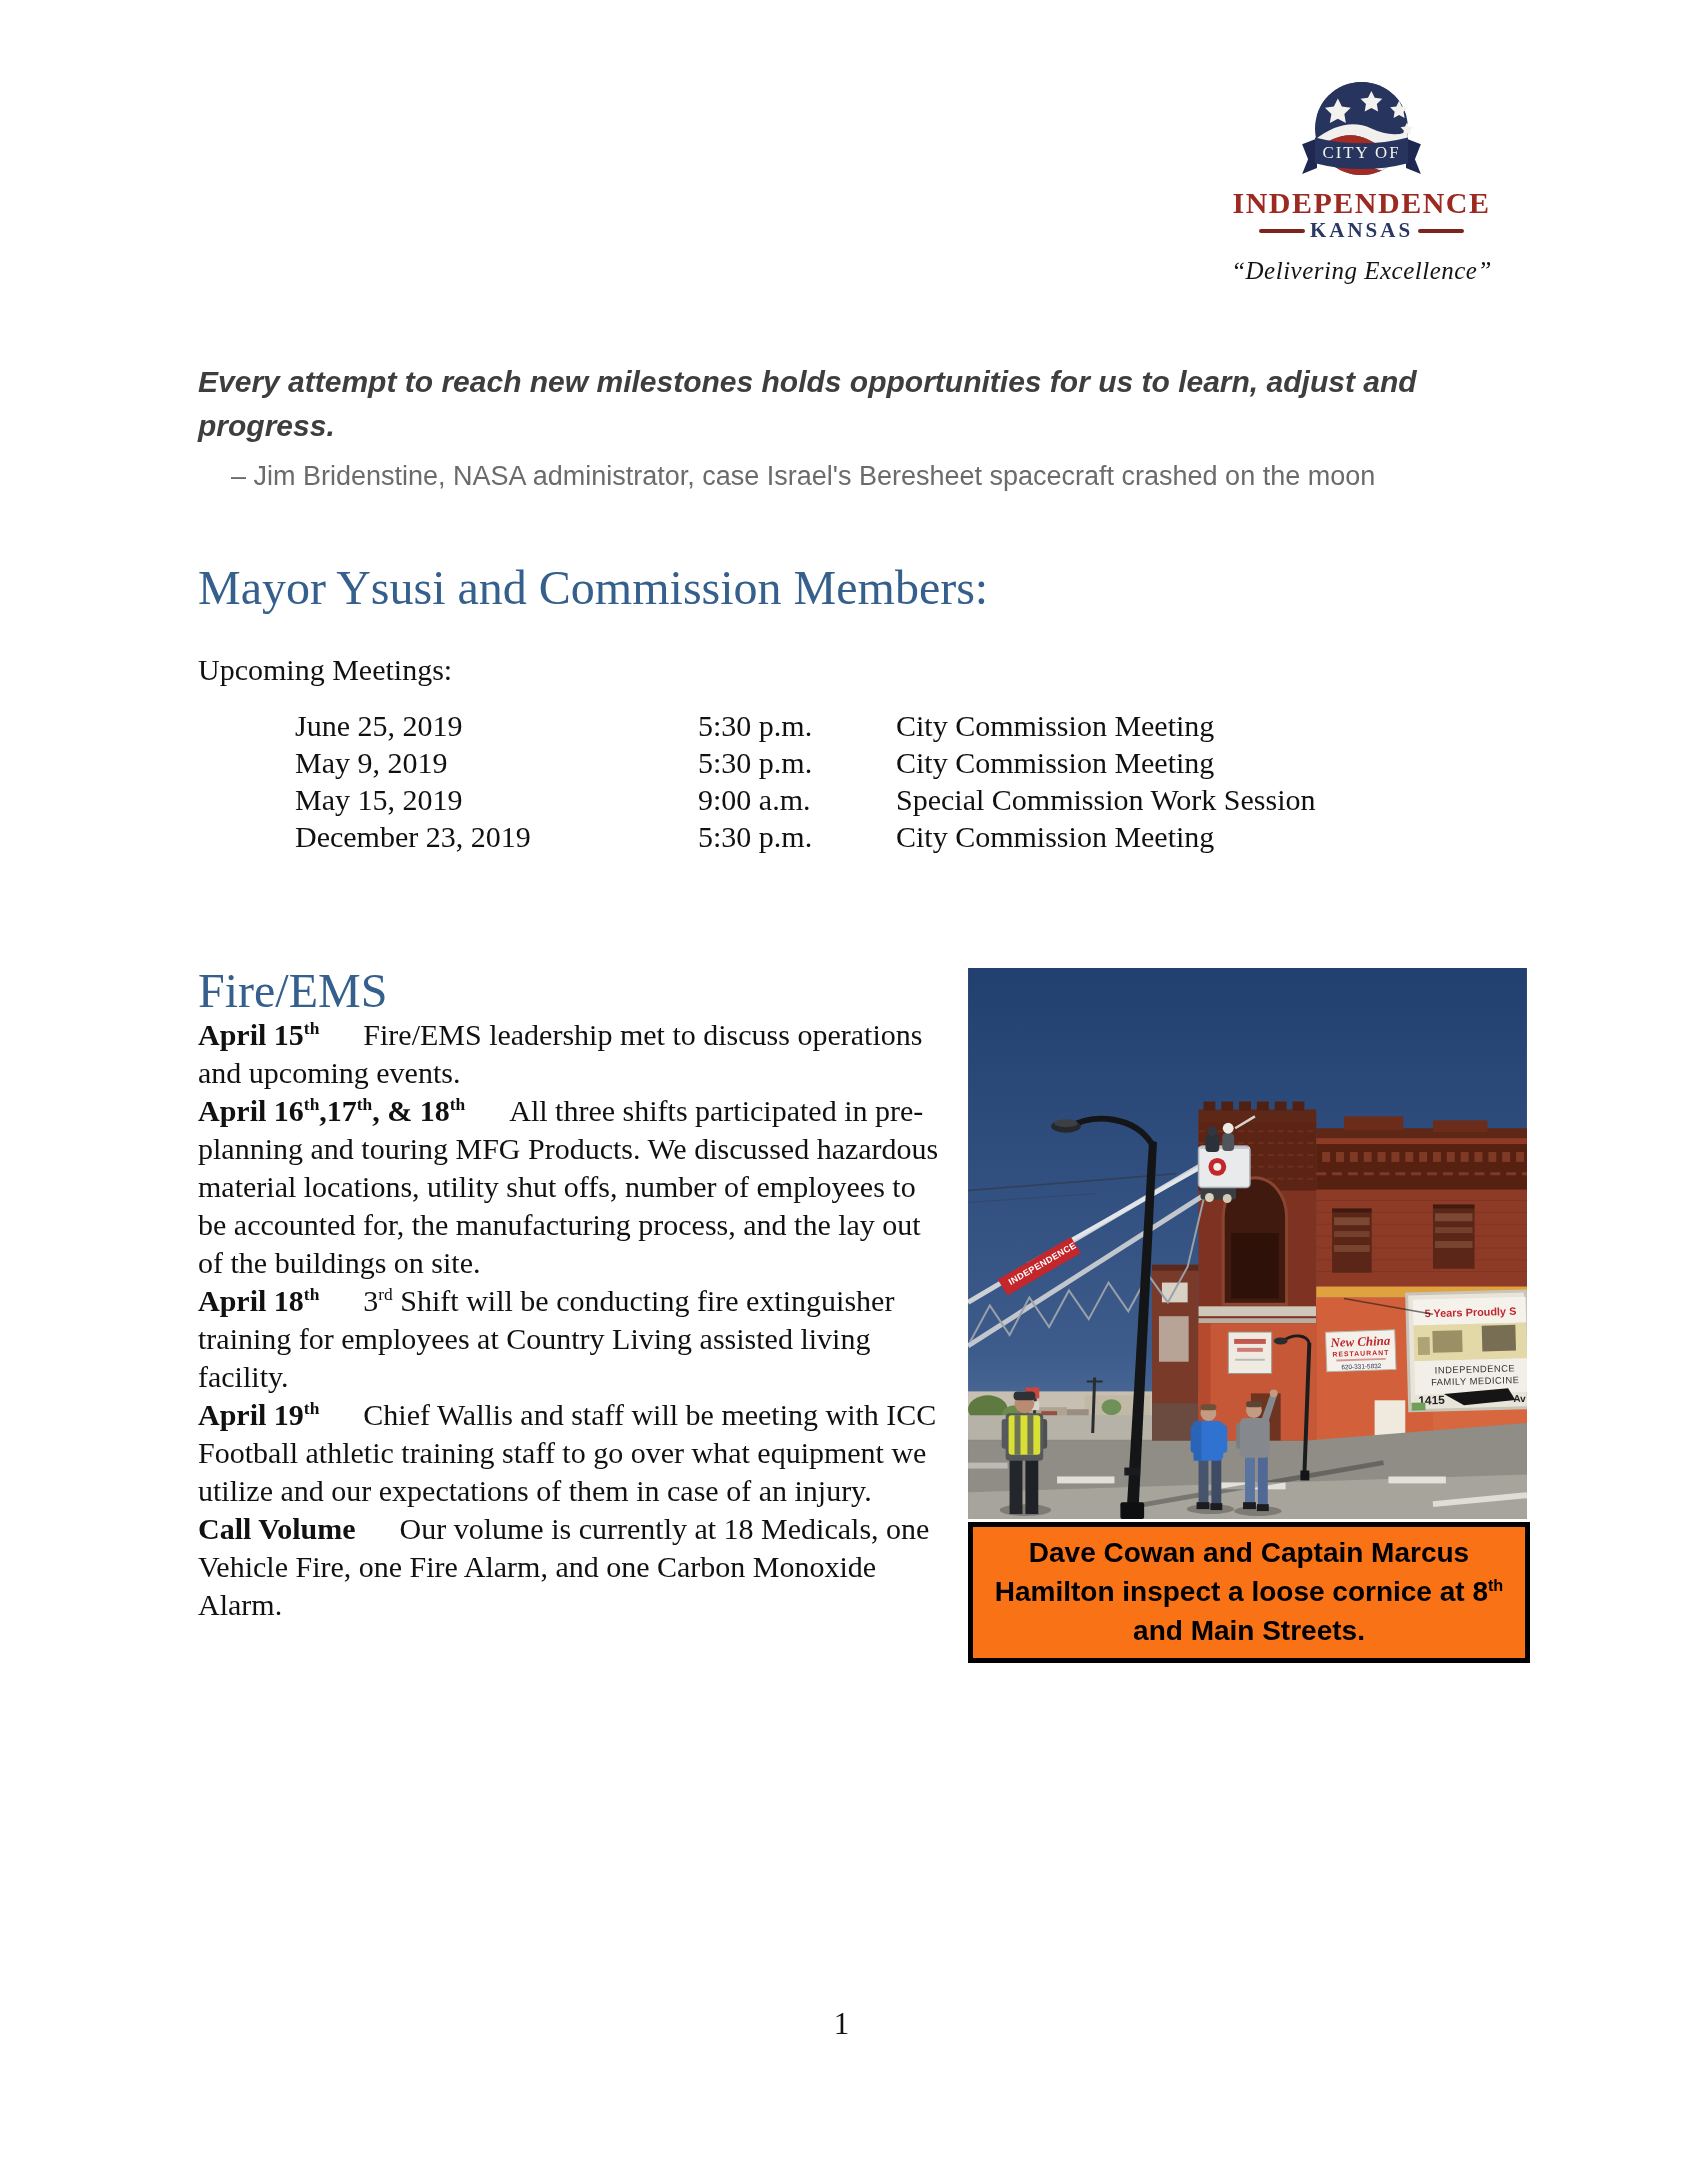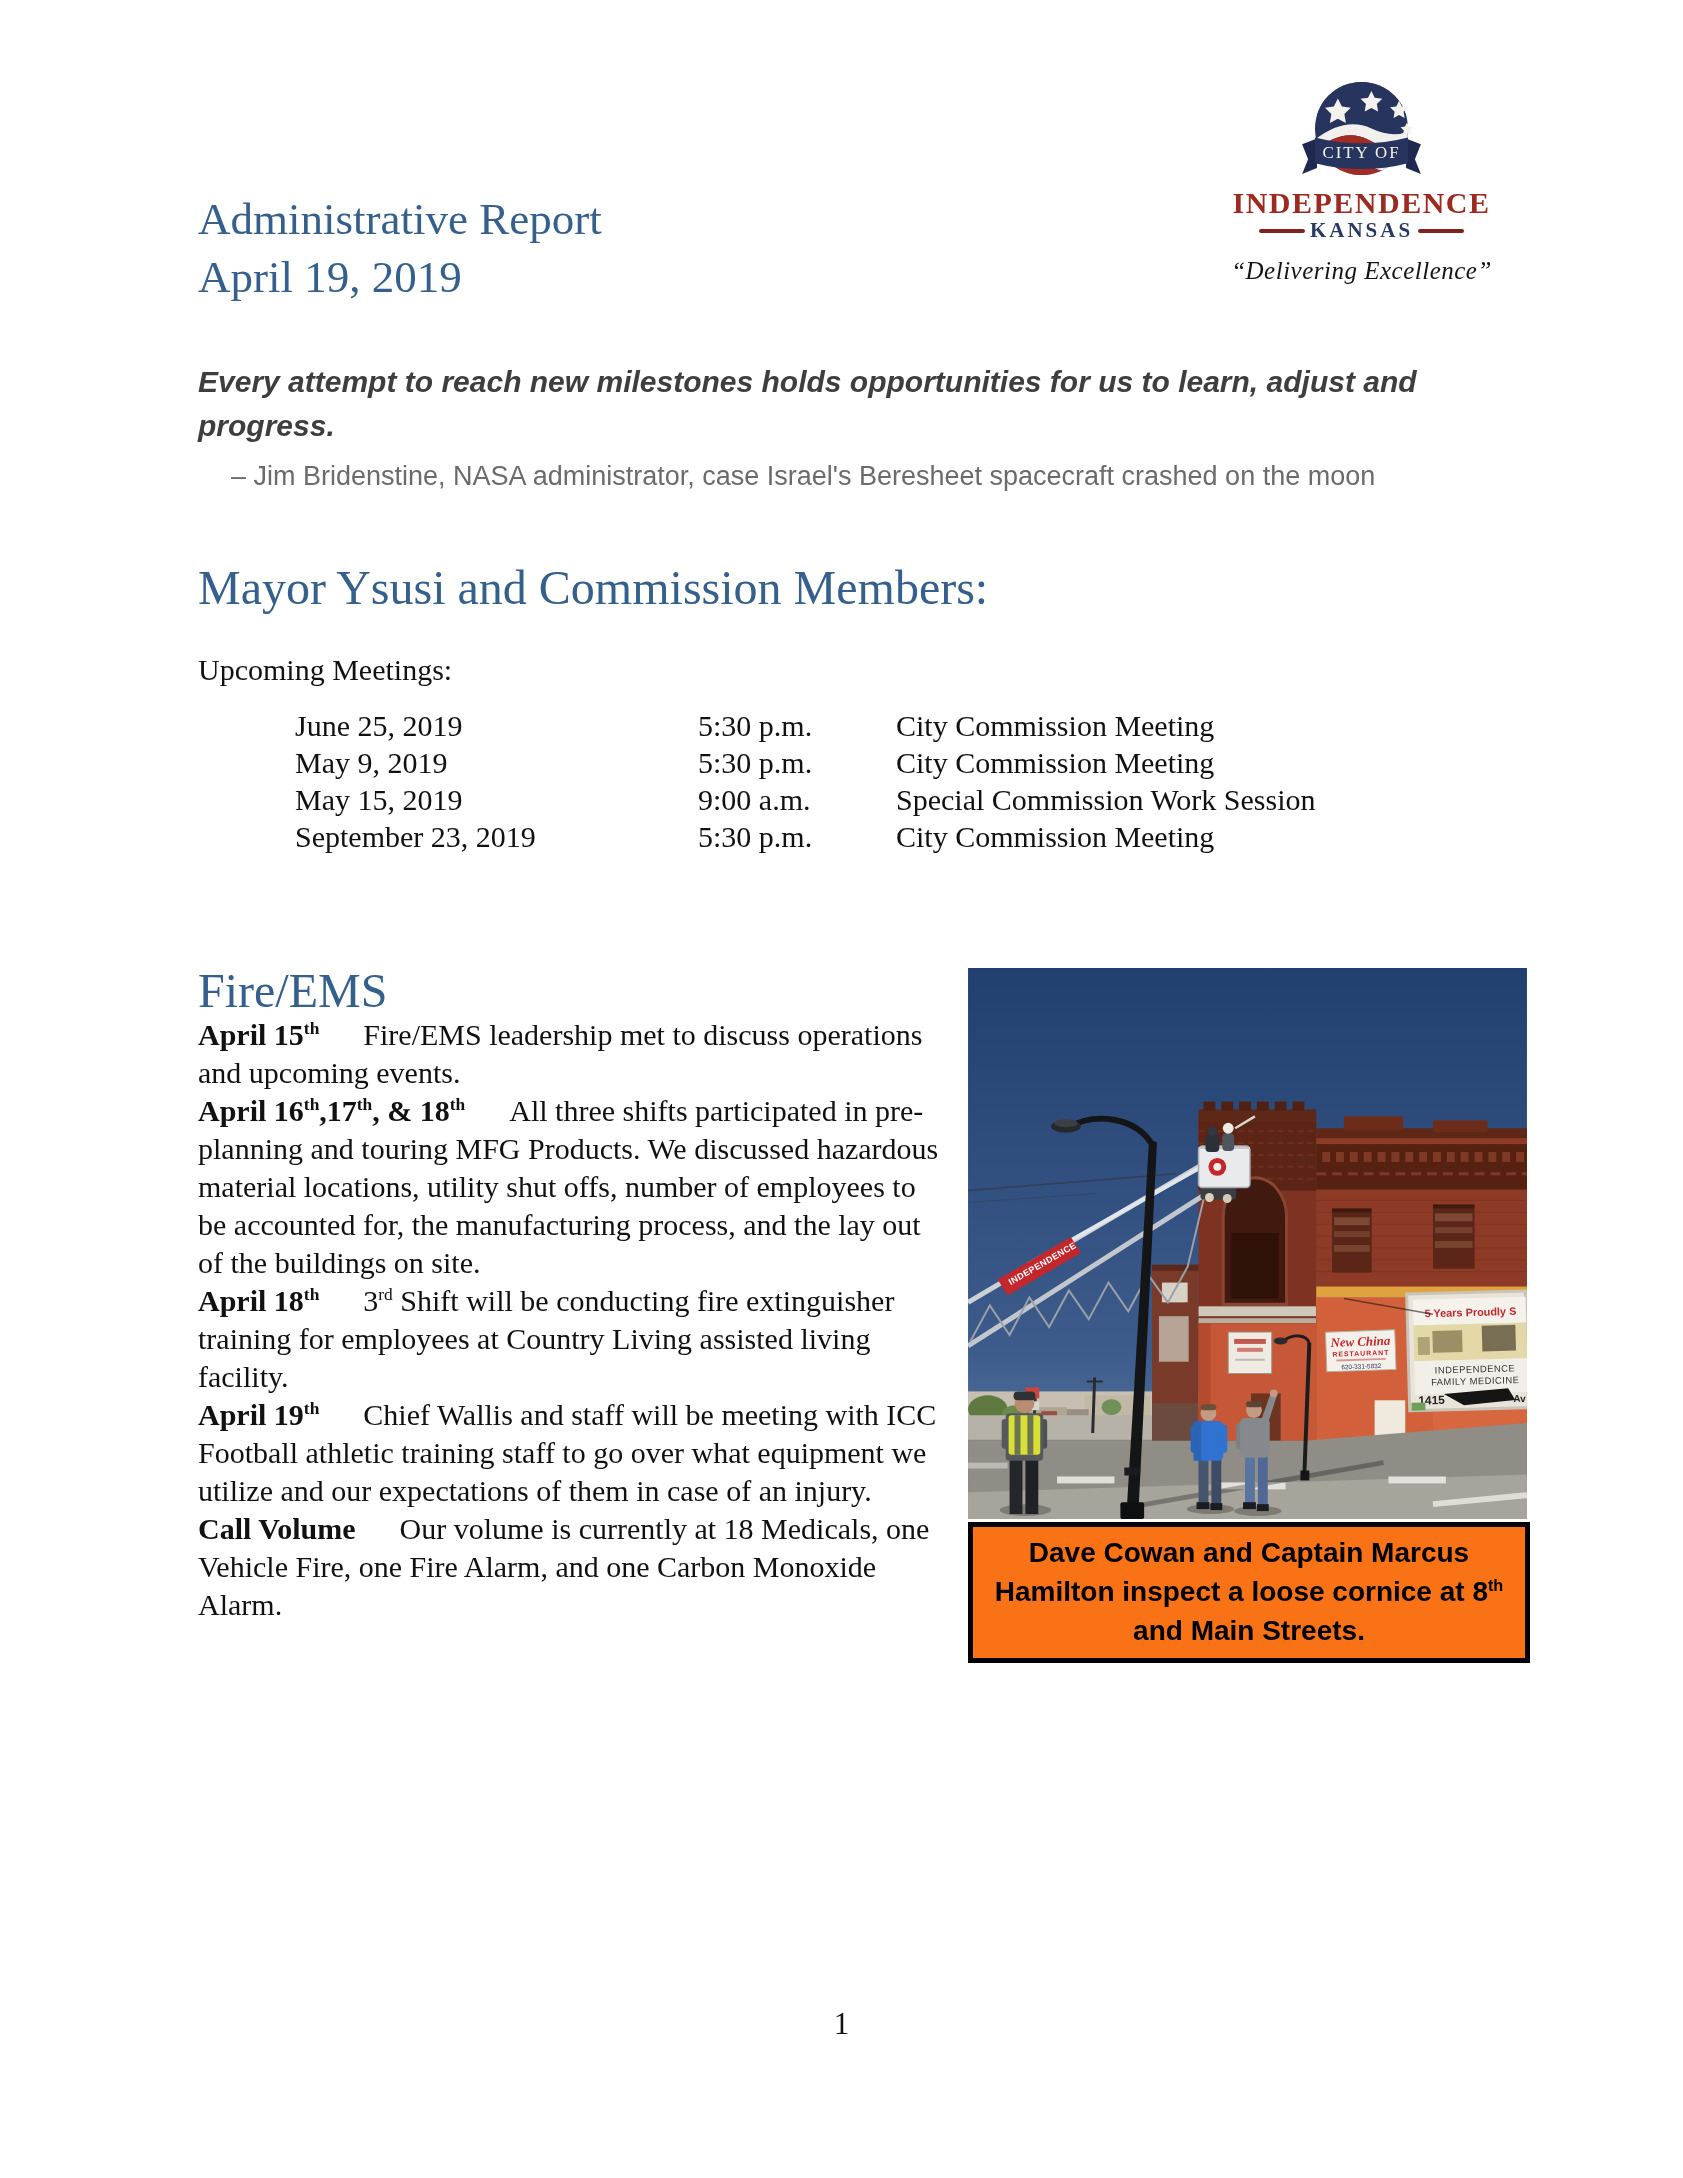"Administrative Report" div.doc-title { html: <div> <div>Administrative Report</div> <div>April 19, 2019</div> </div> -> none }
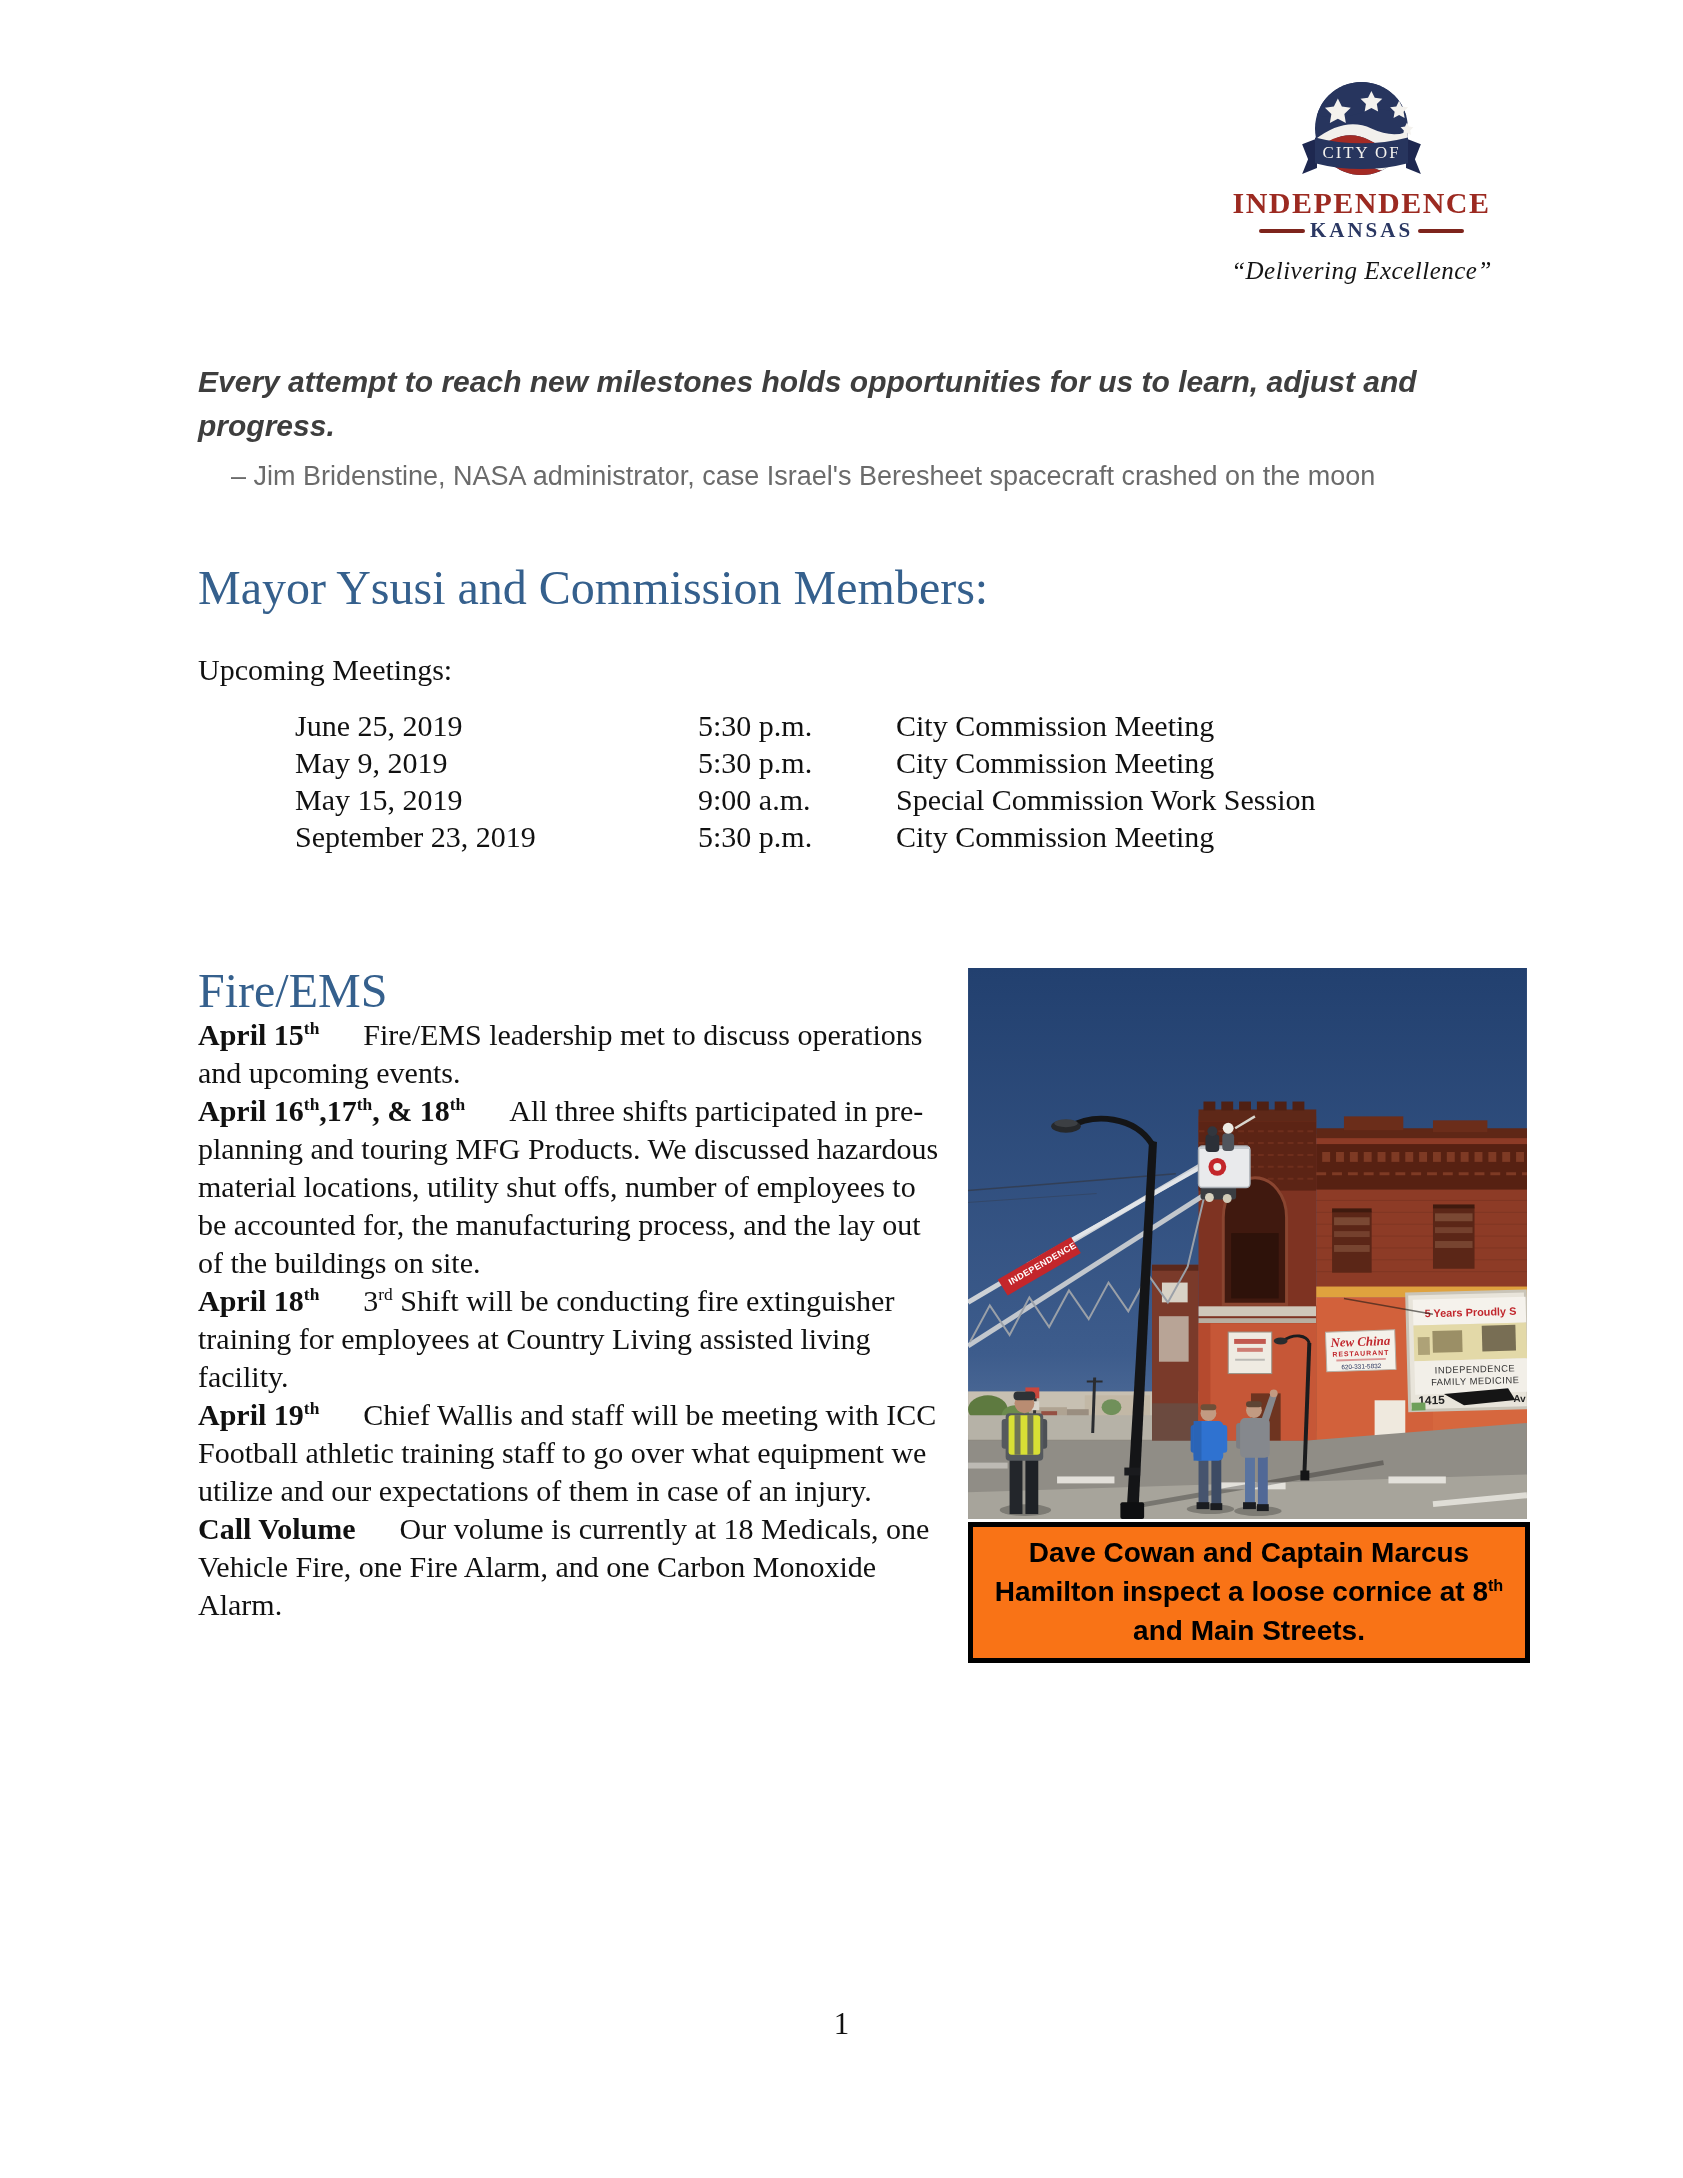"September 23, 2019" span.m-date { text: September -> December }
